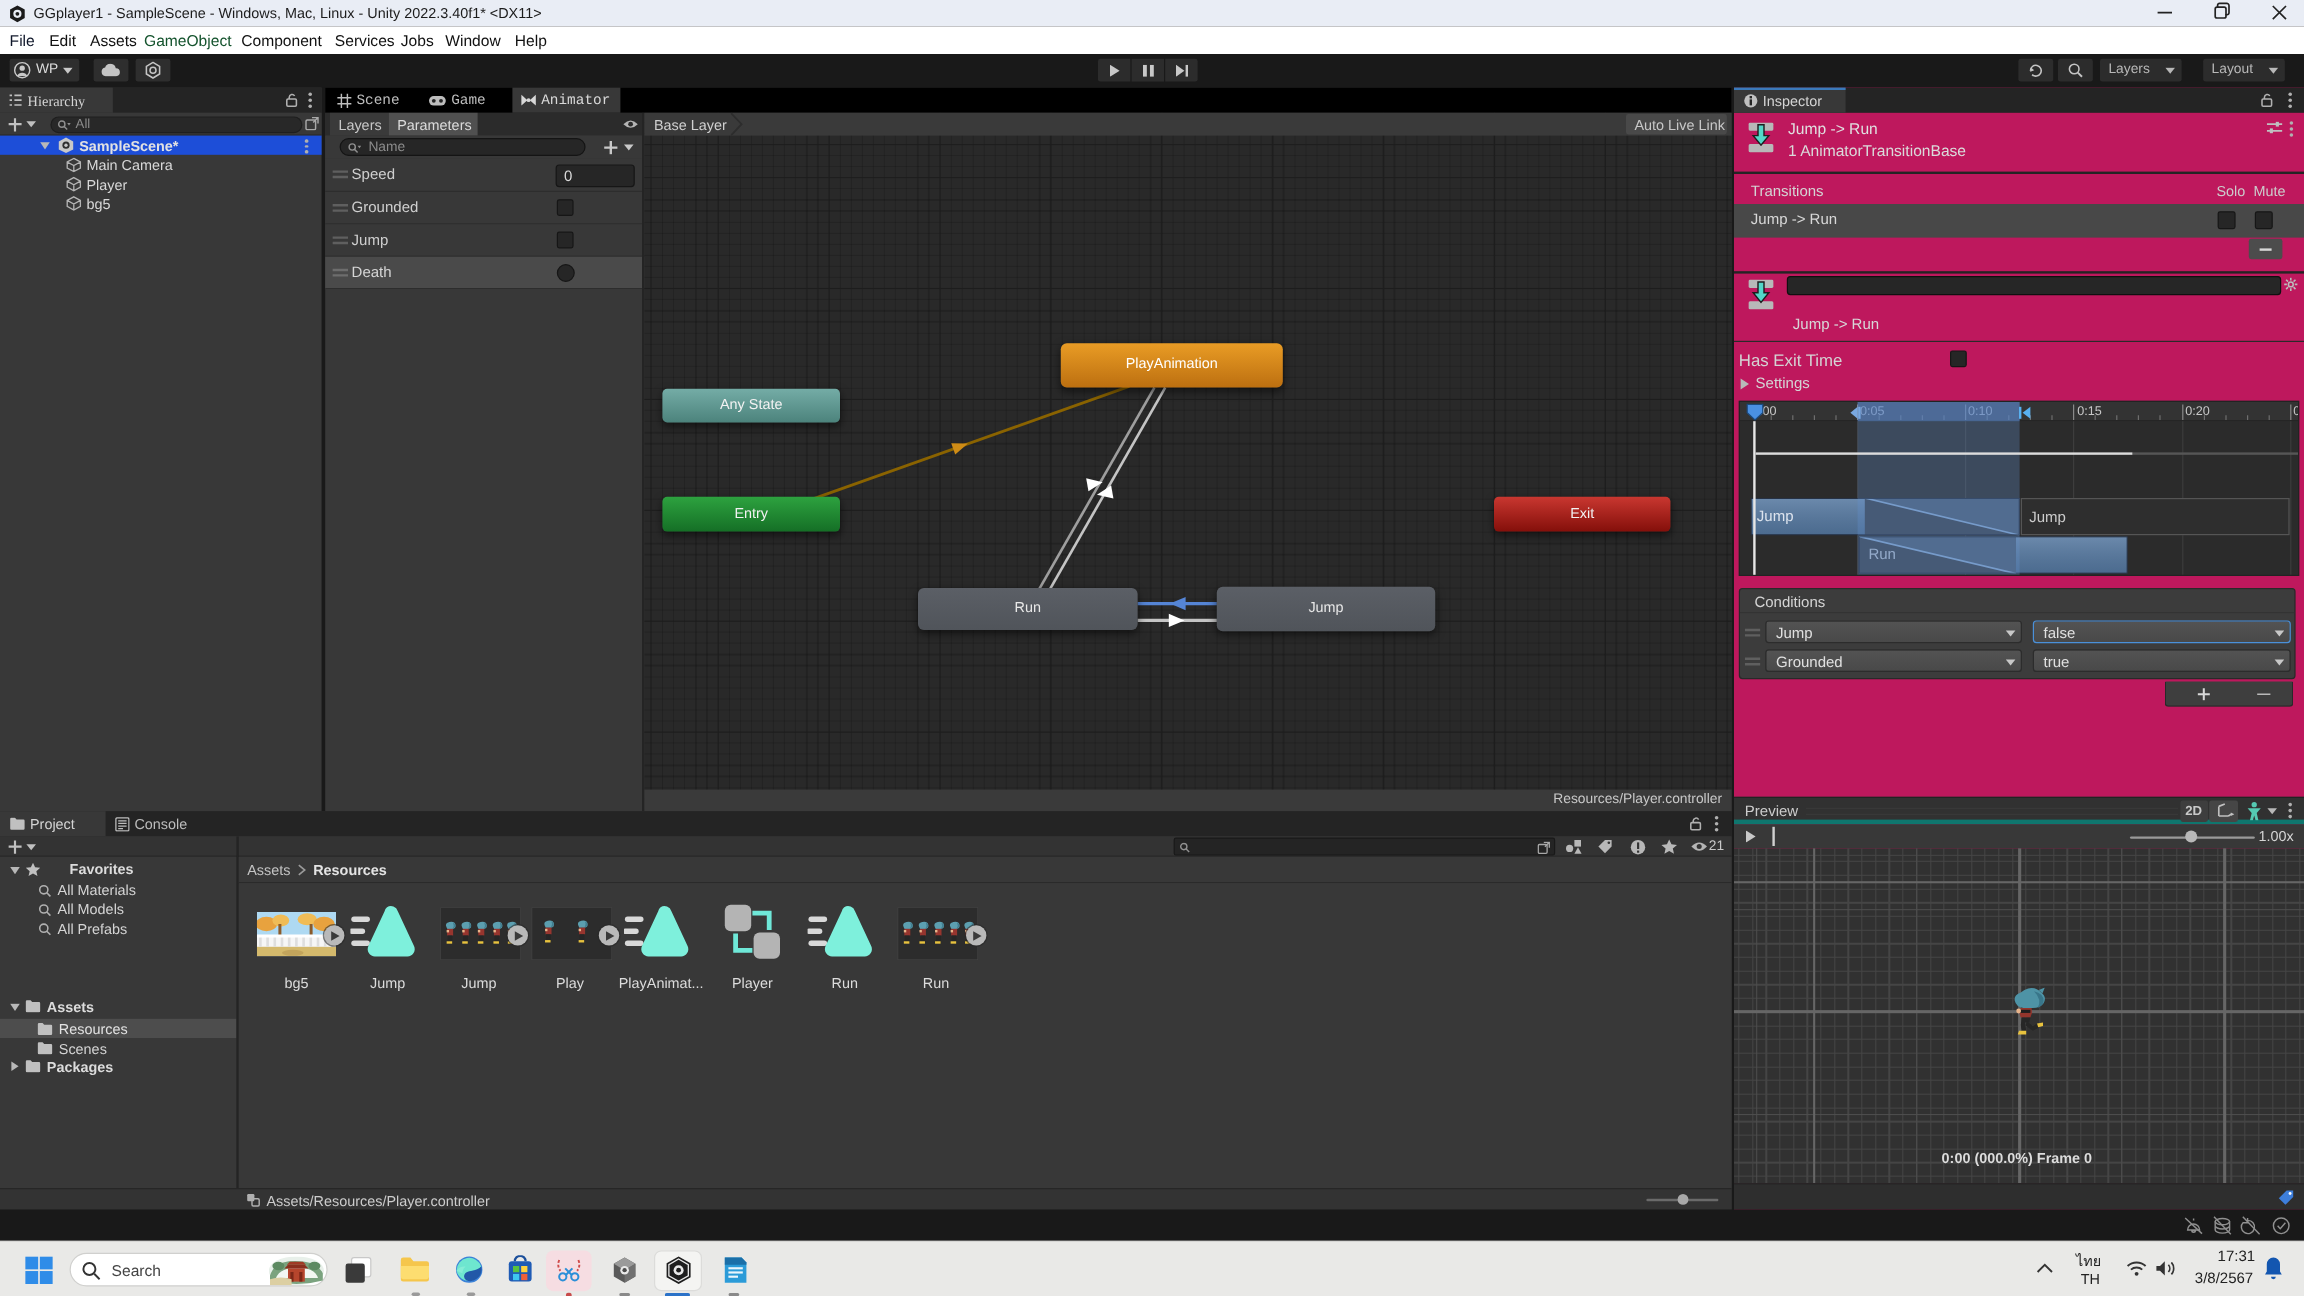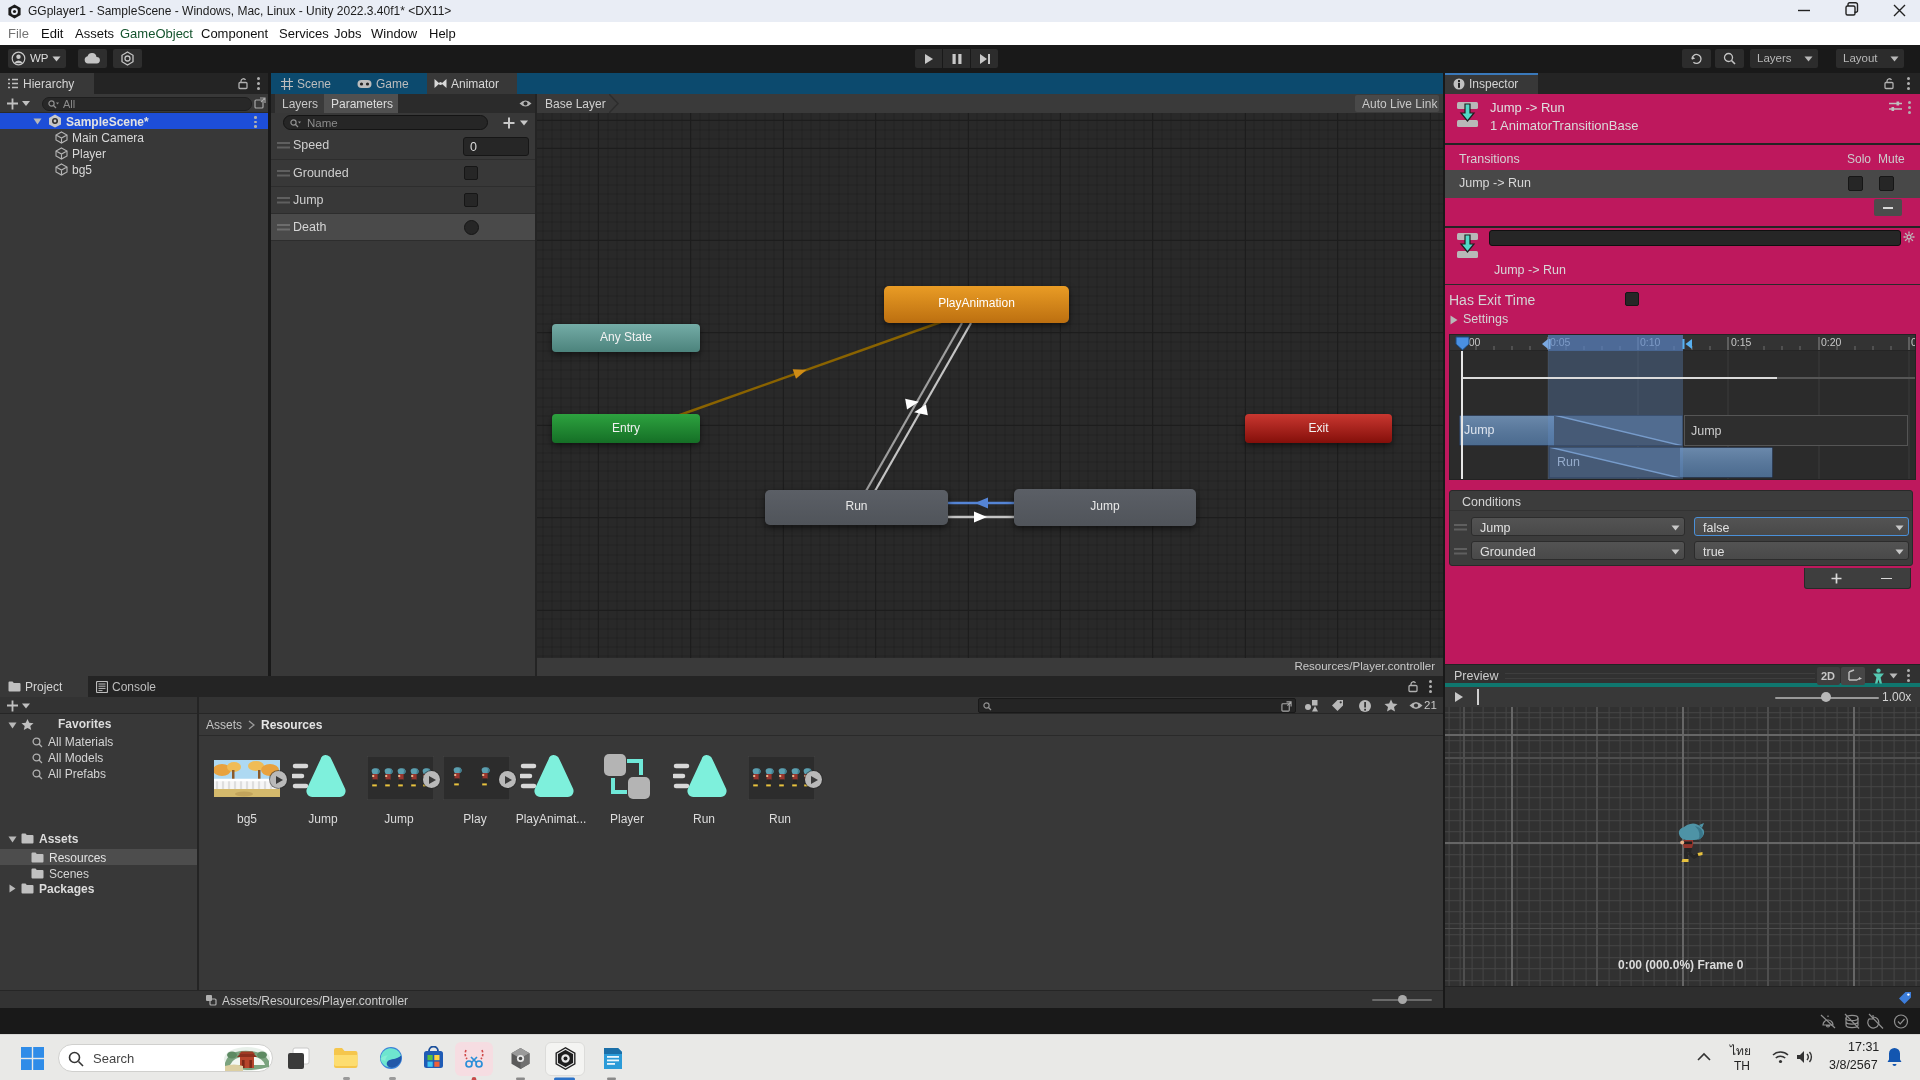"File" div.abs { color: #737373 -> #0f172a }
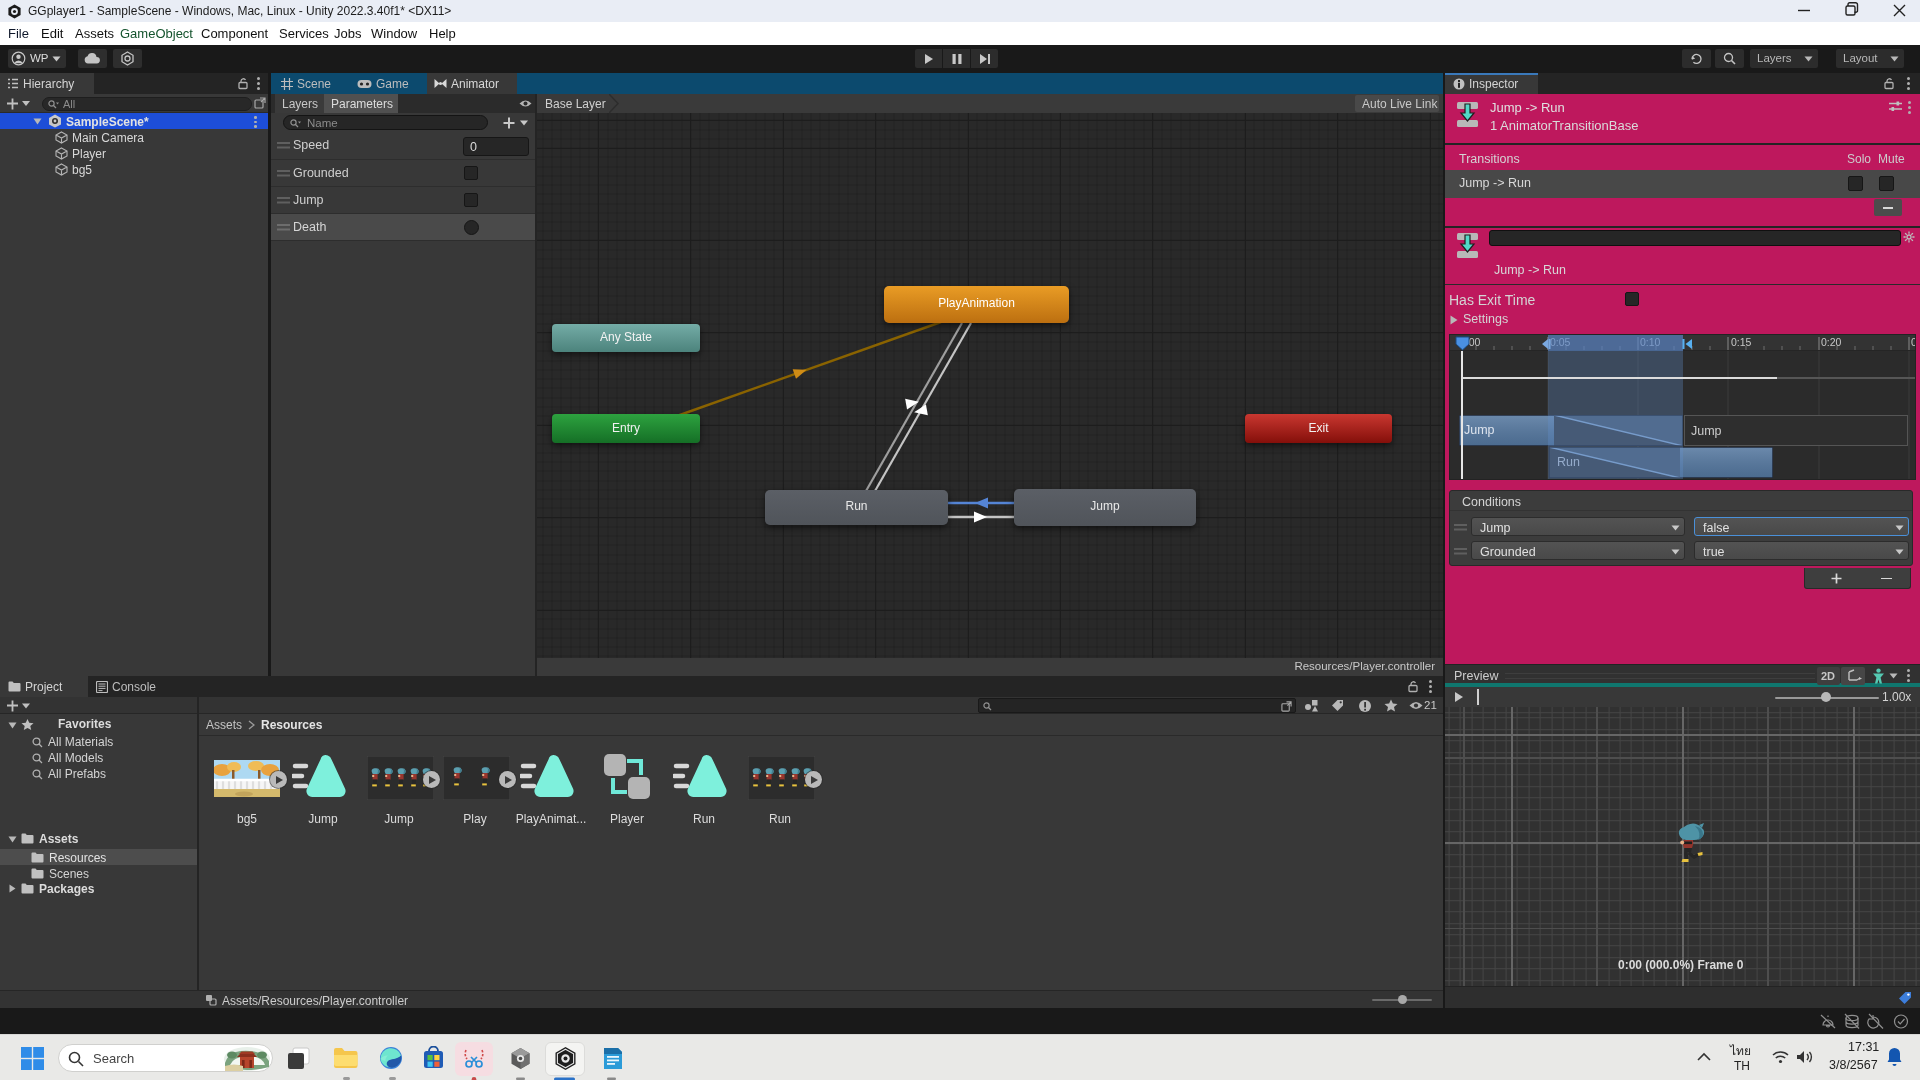"Hierarchy" div.abs { font-family: none -> Liberation Serif, serif }
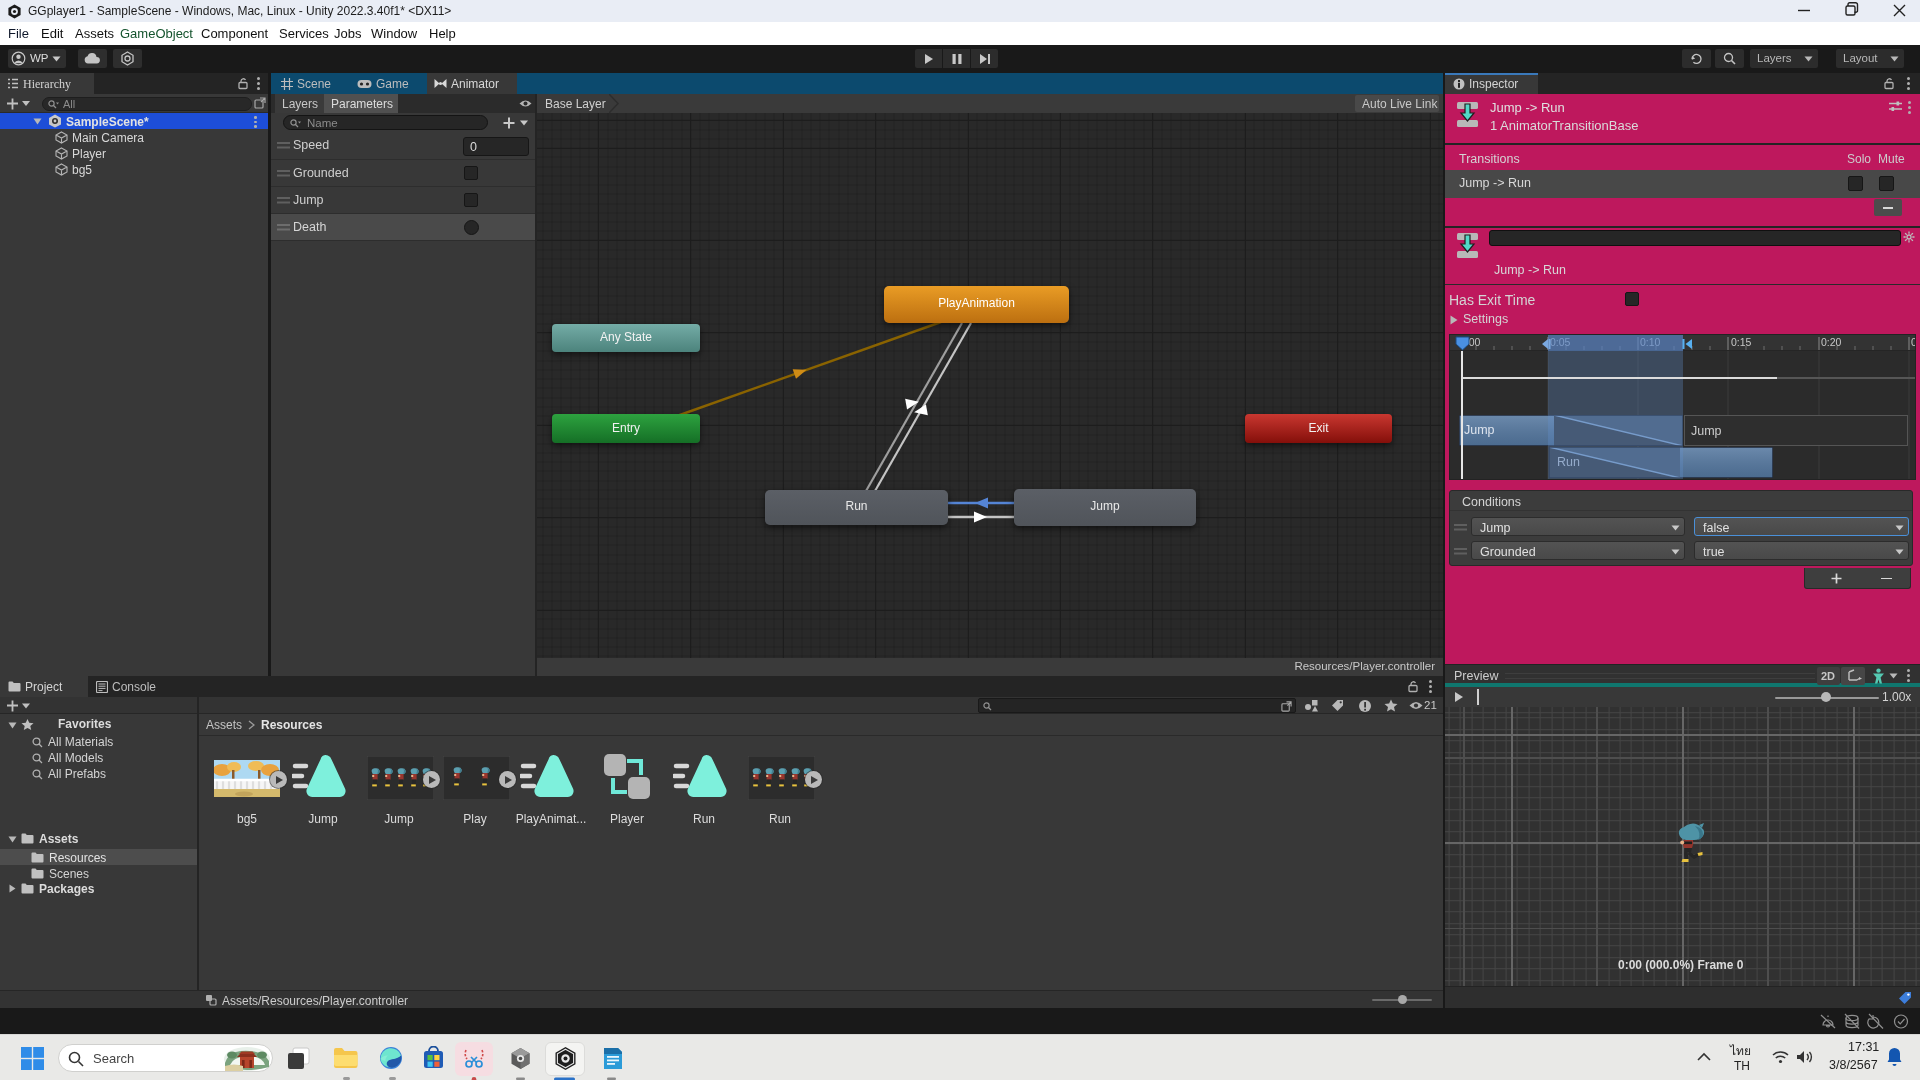"Scene" div.abs { background: #0c4a6e -> #000000; font-family: none -> Liberation Mono, monospace }
